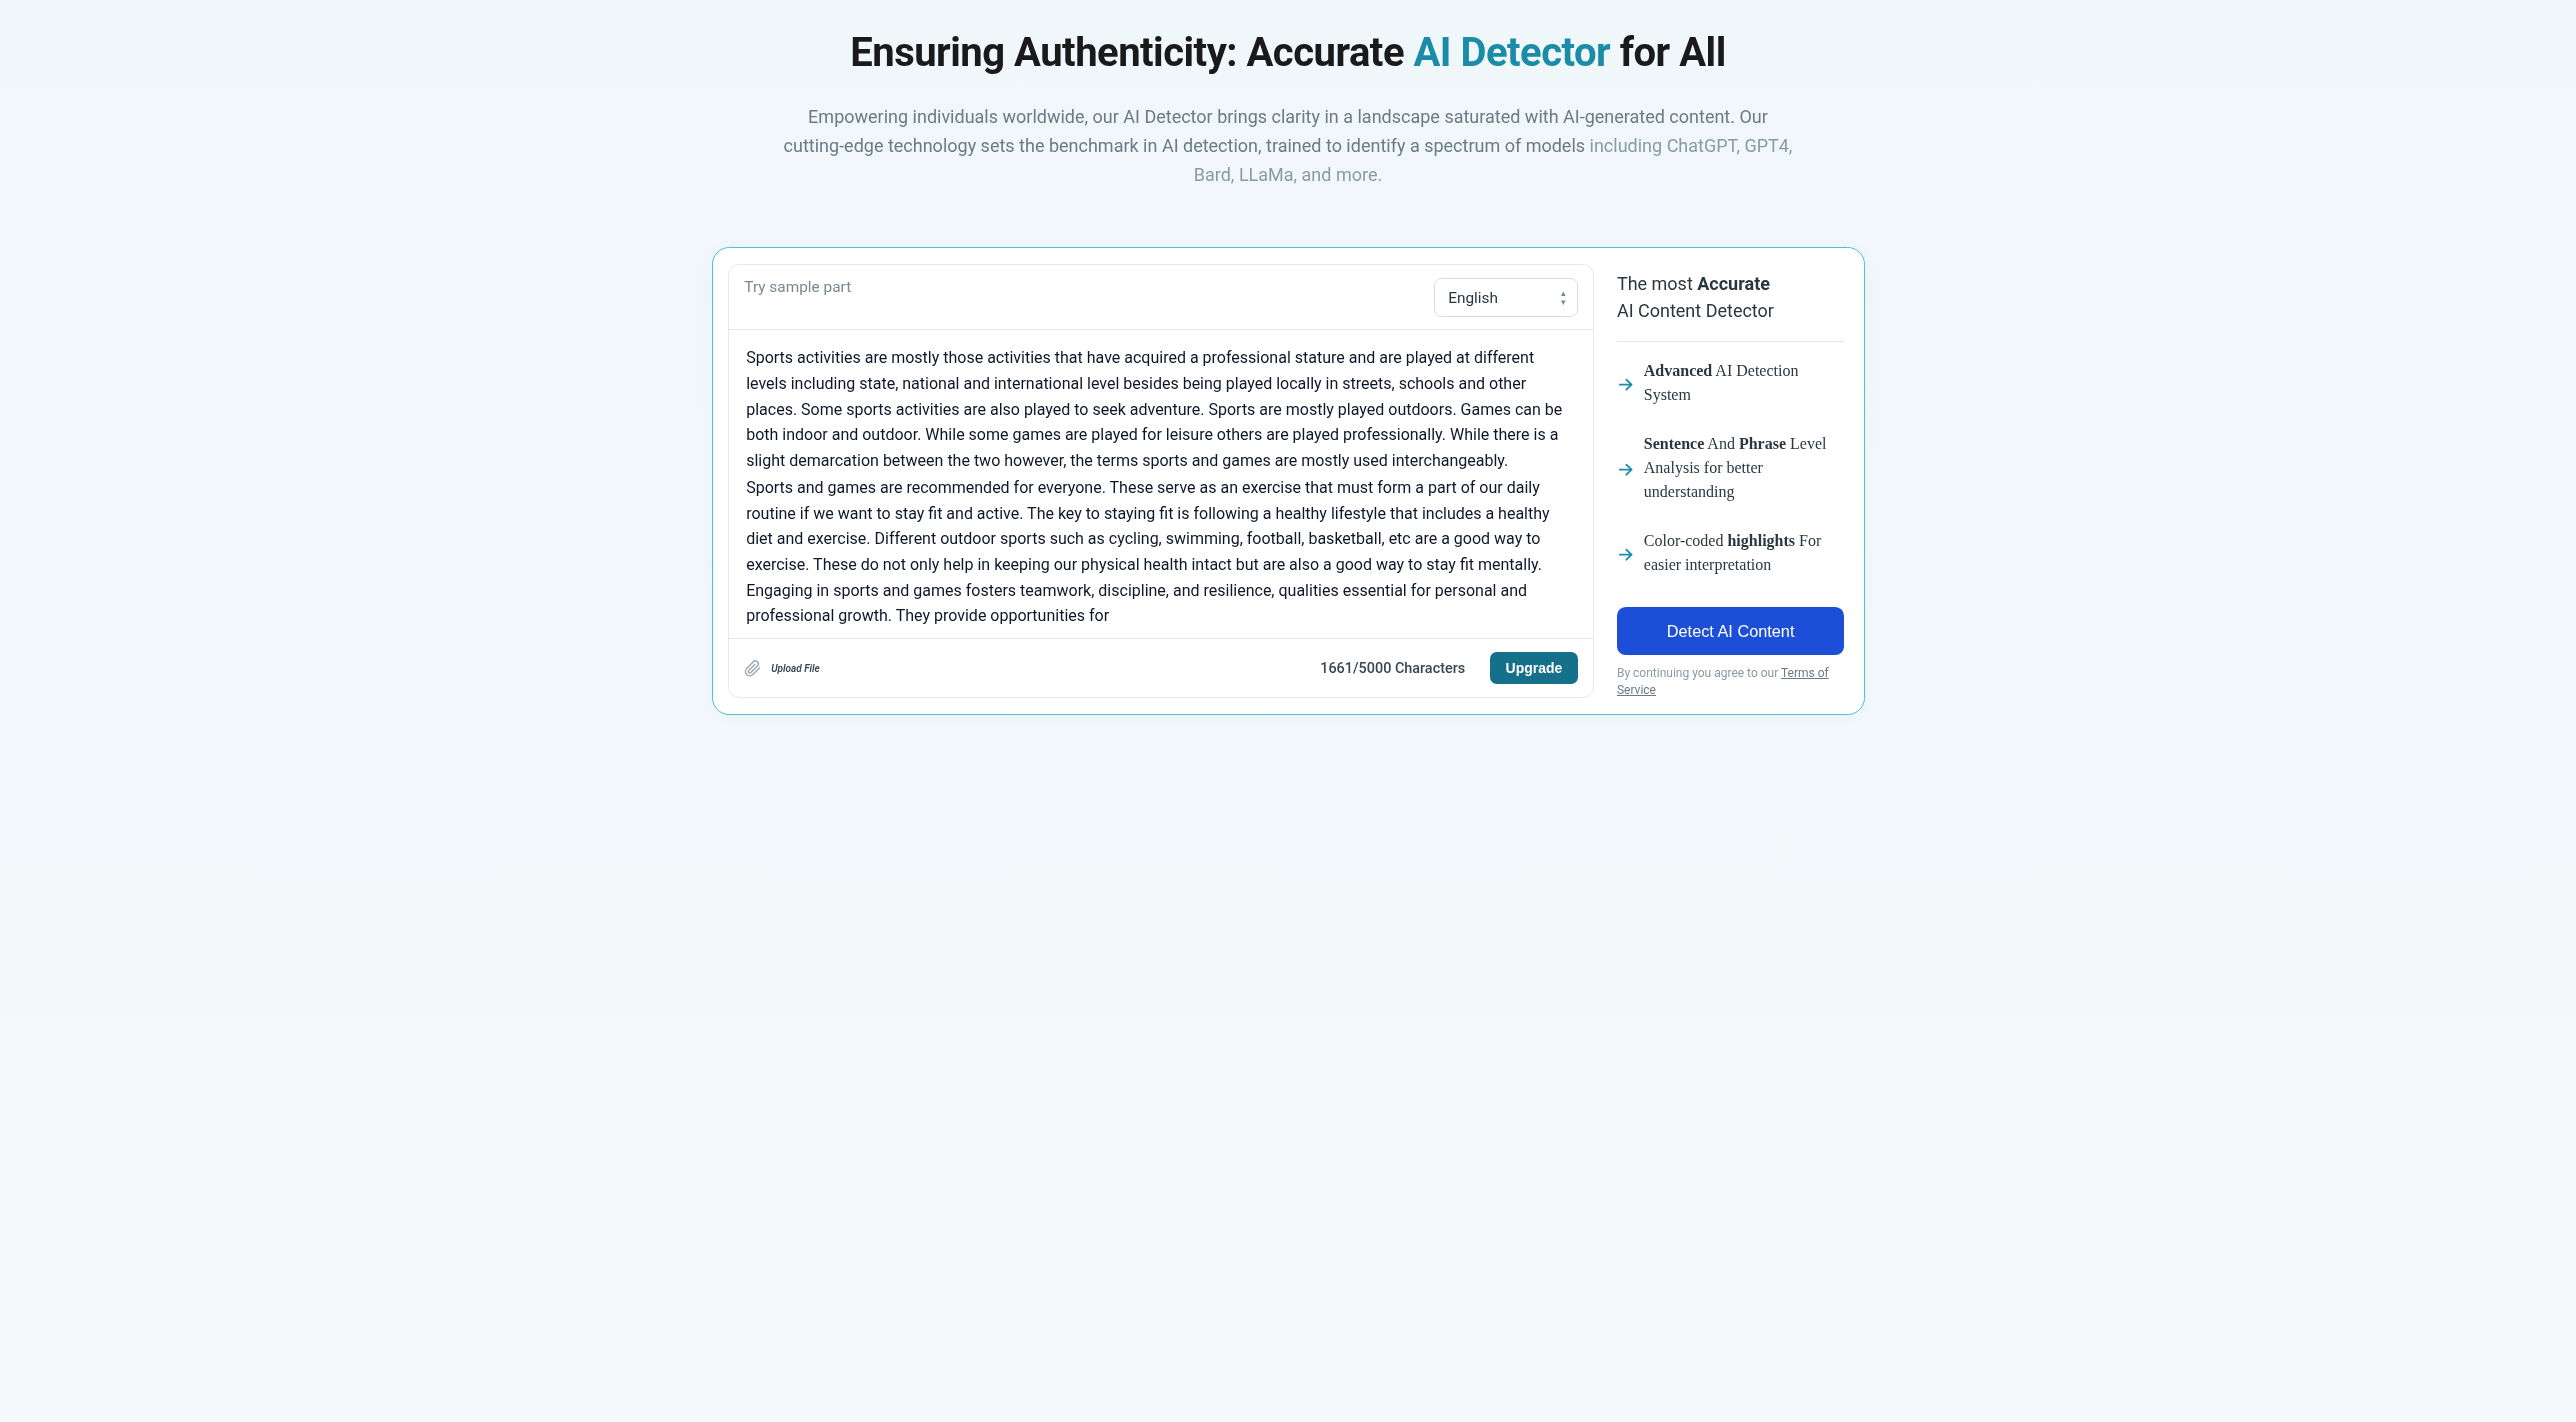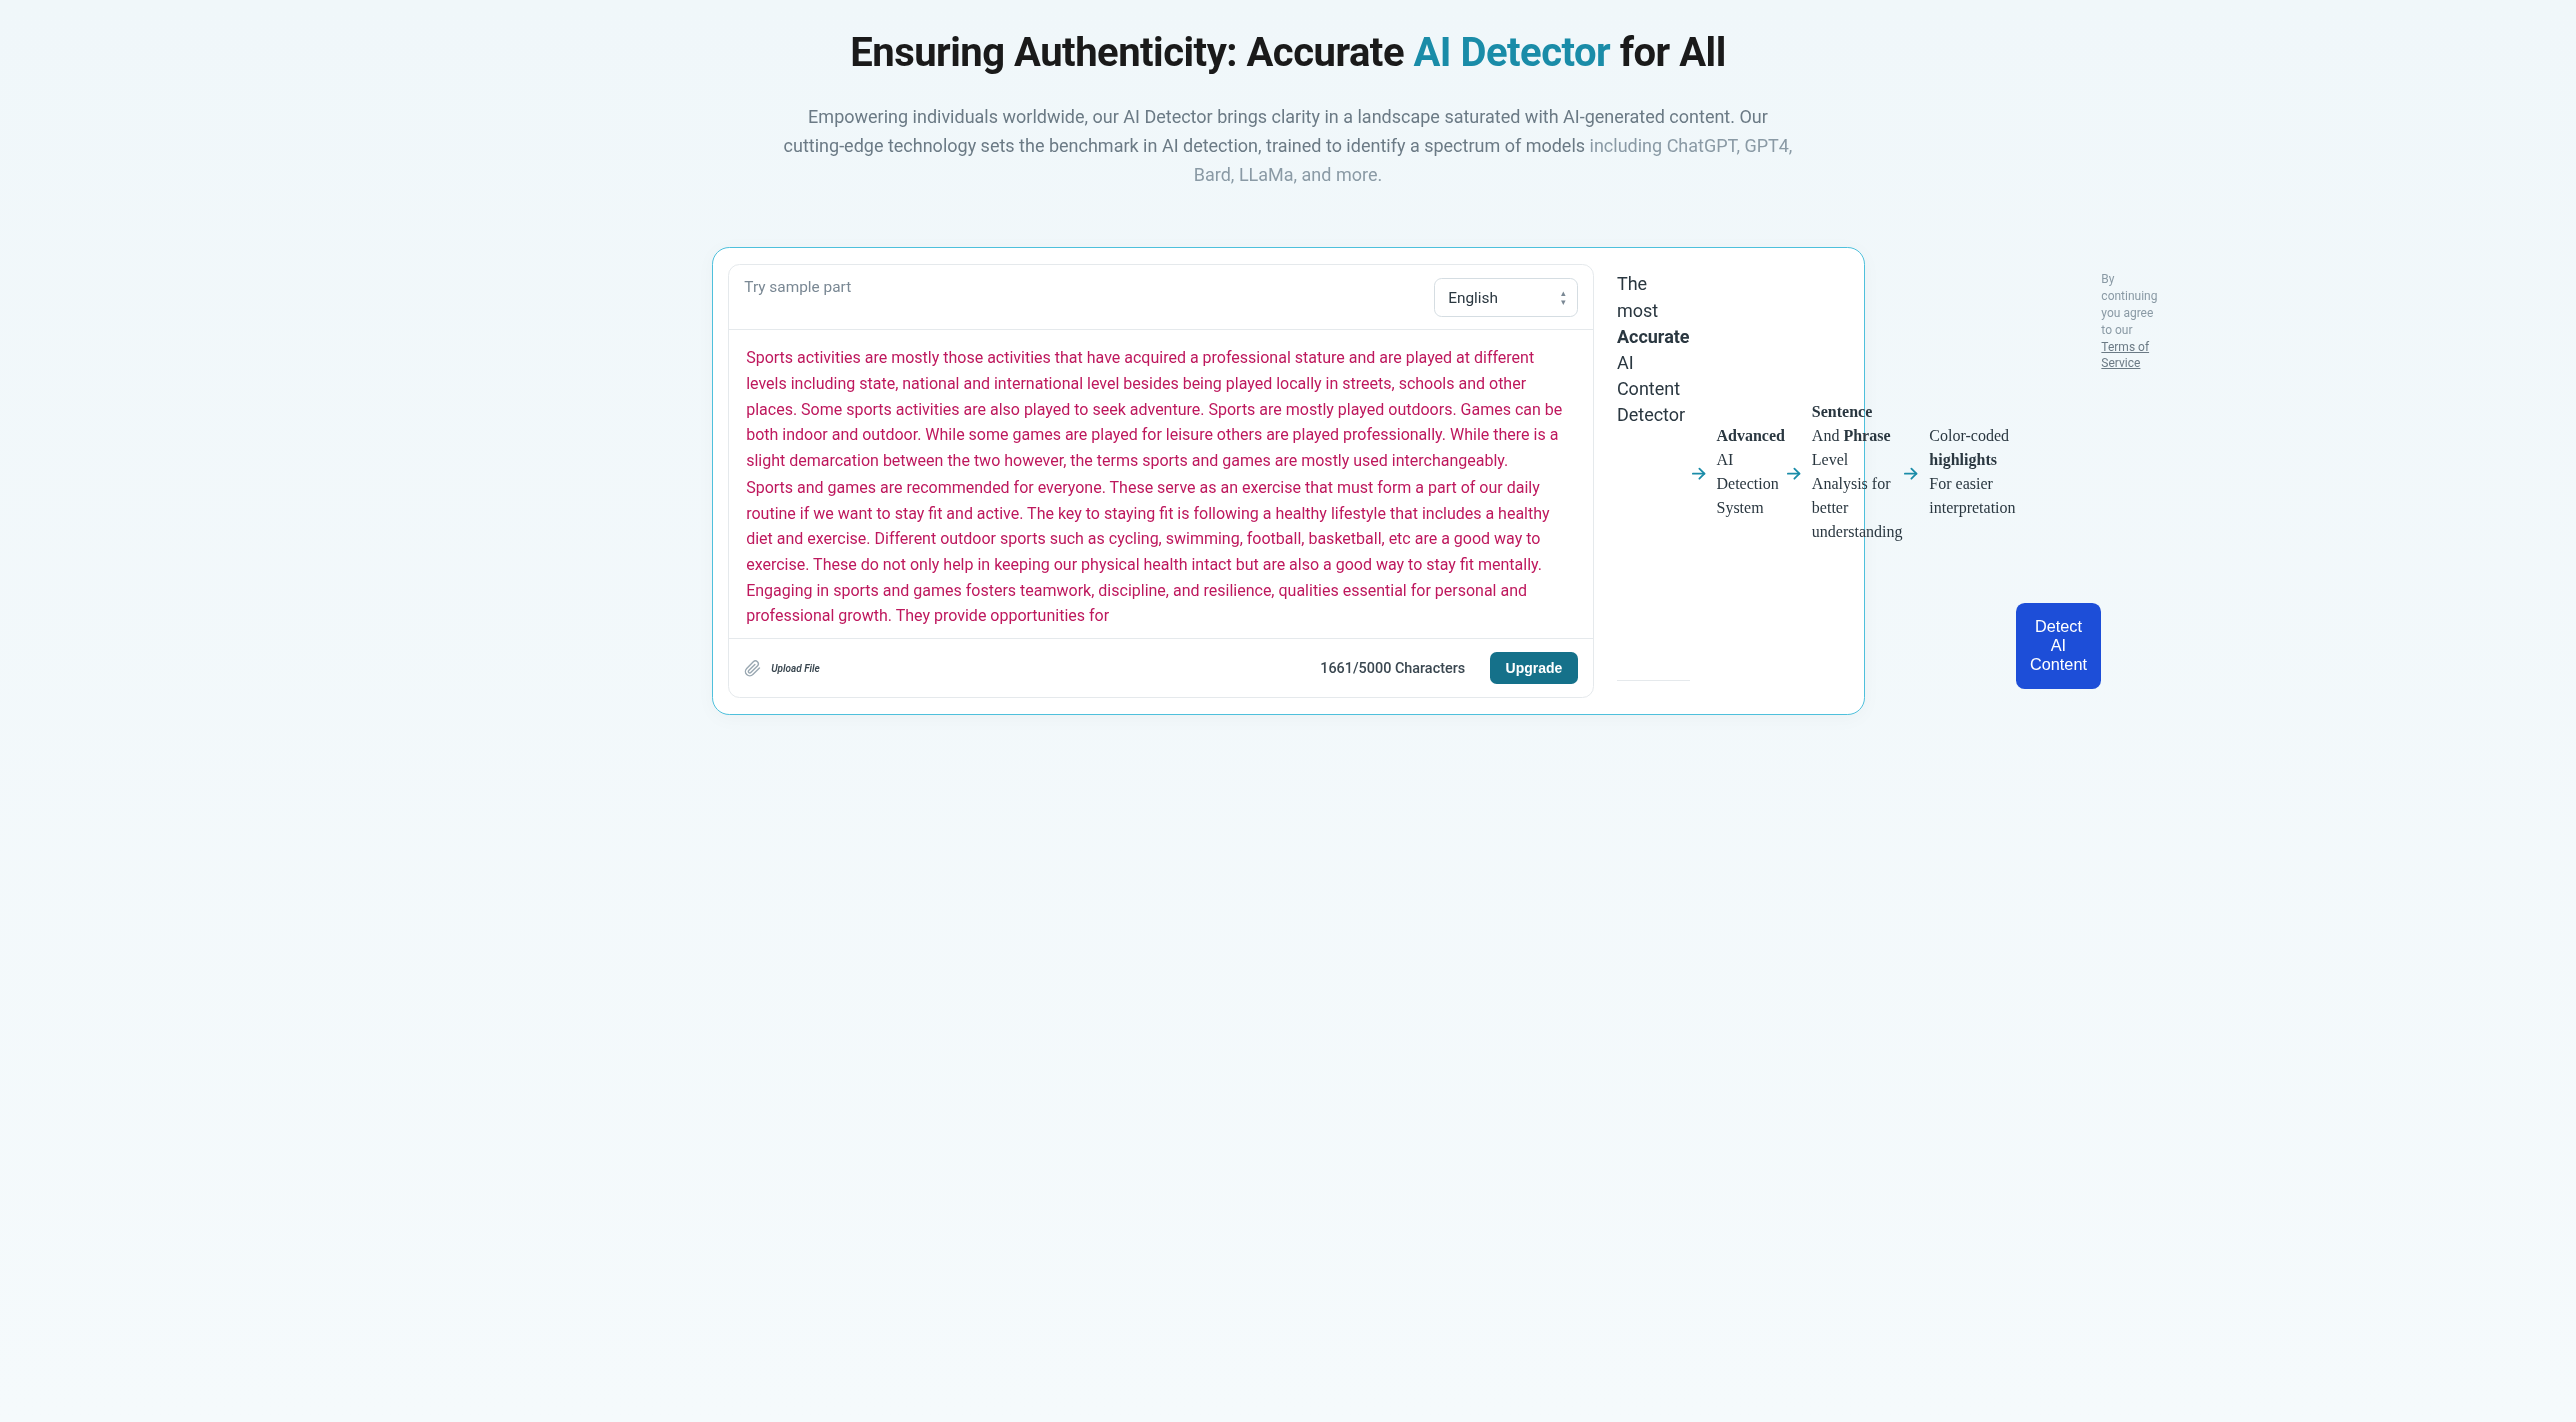"The most Accurate" .right-col { flex-direction: row -> column }
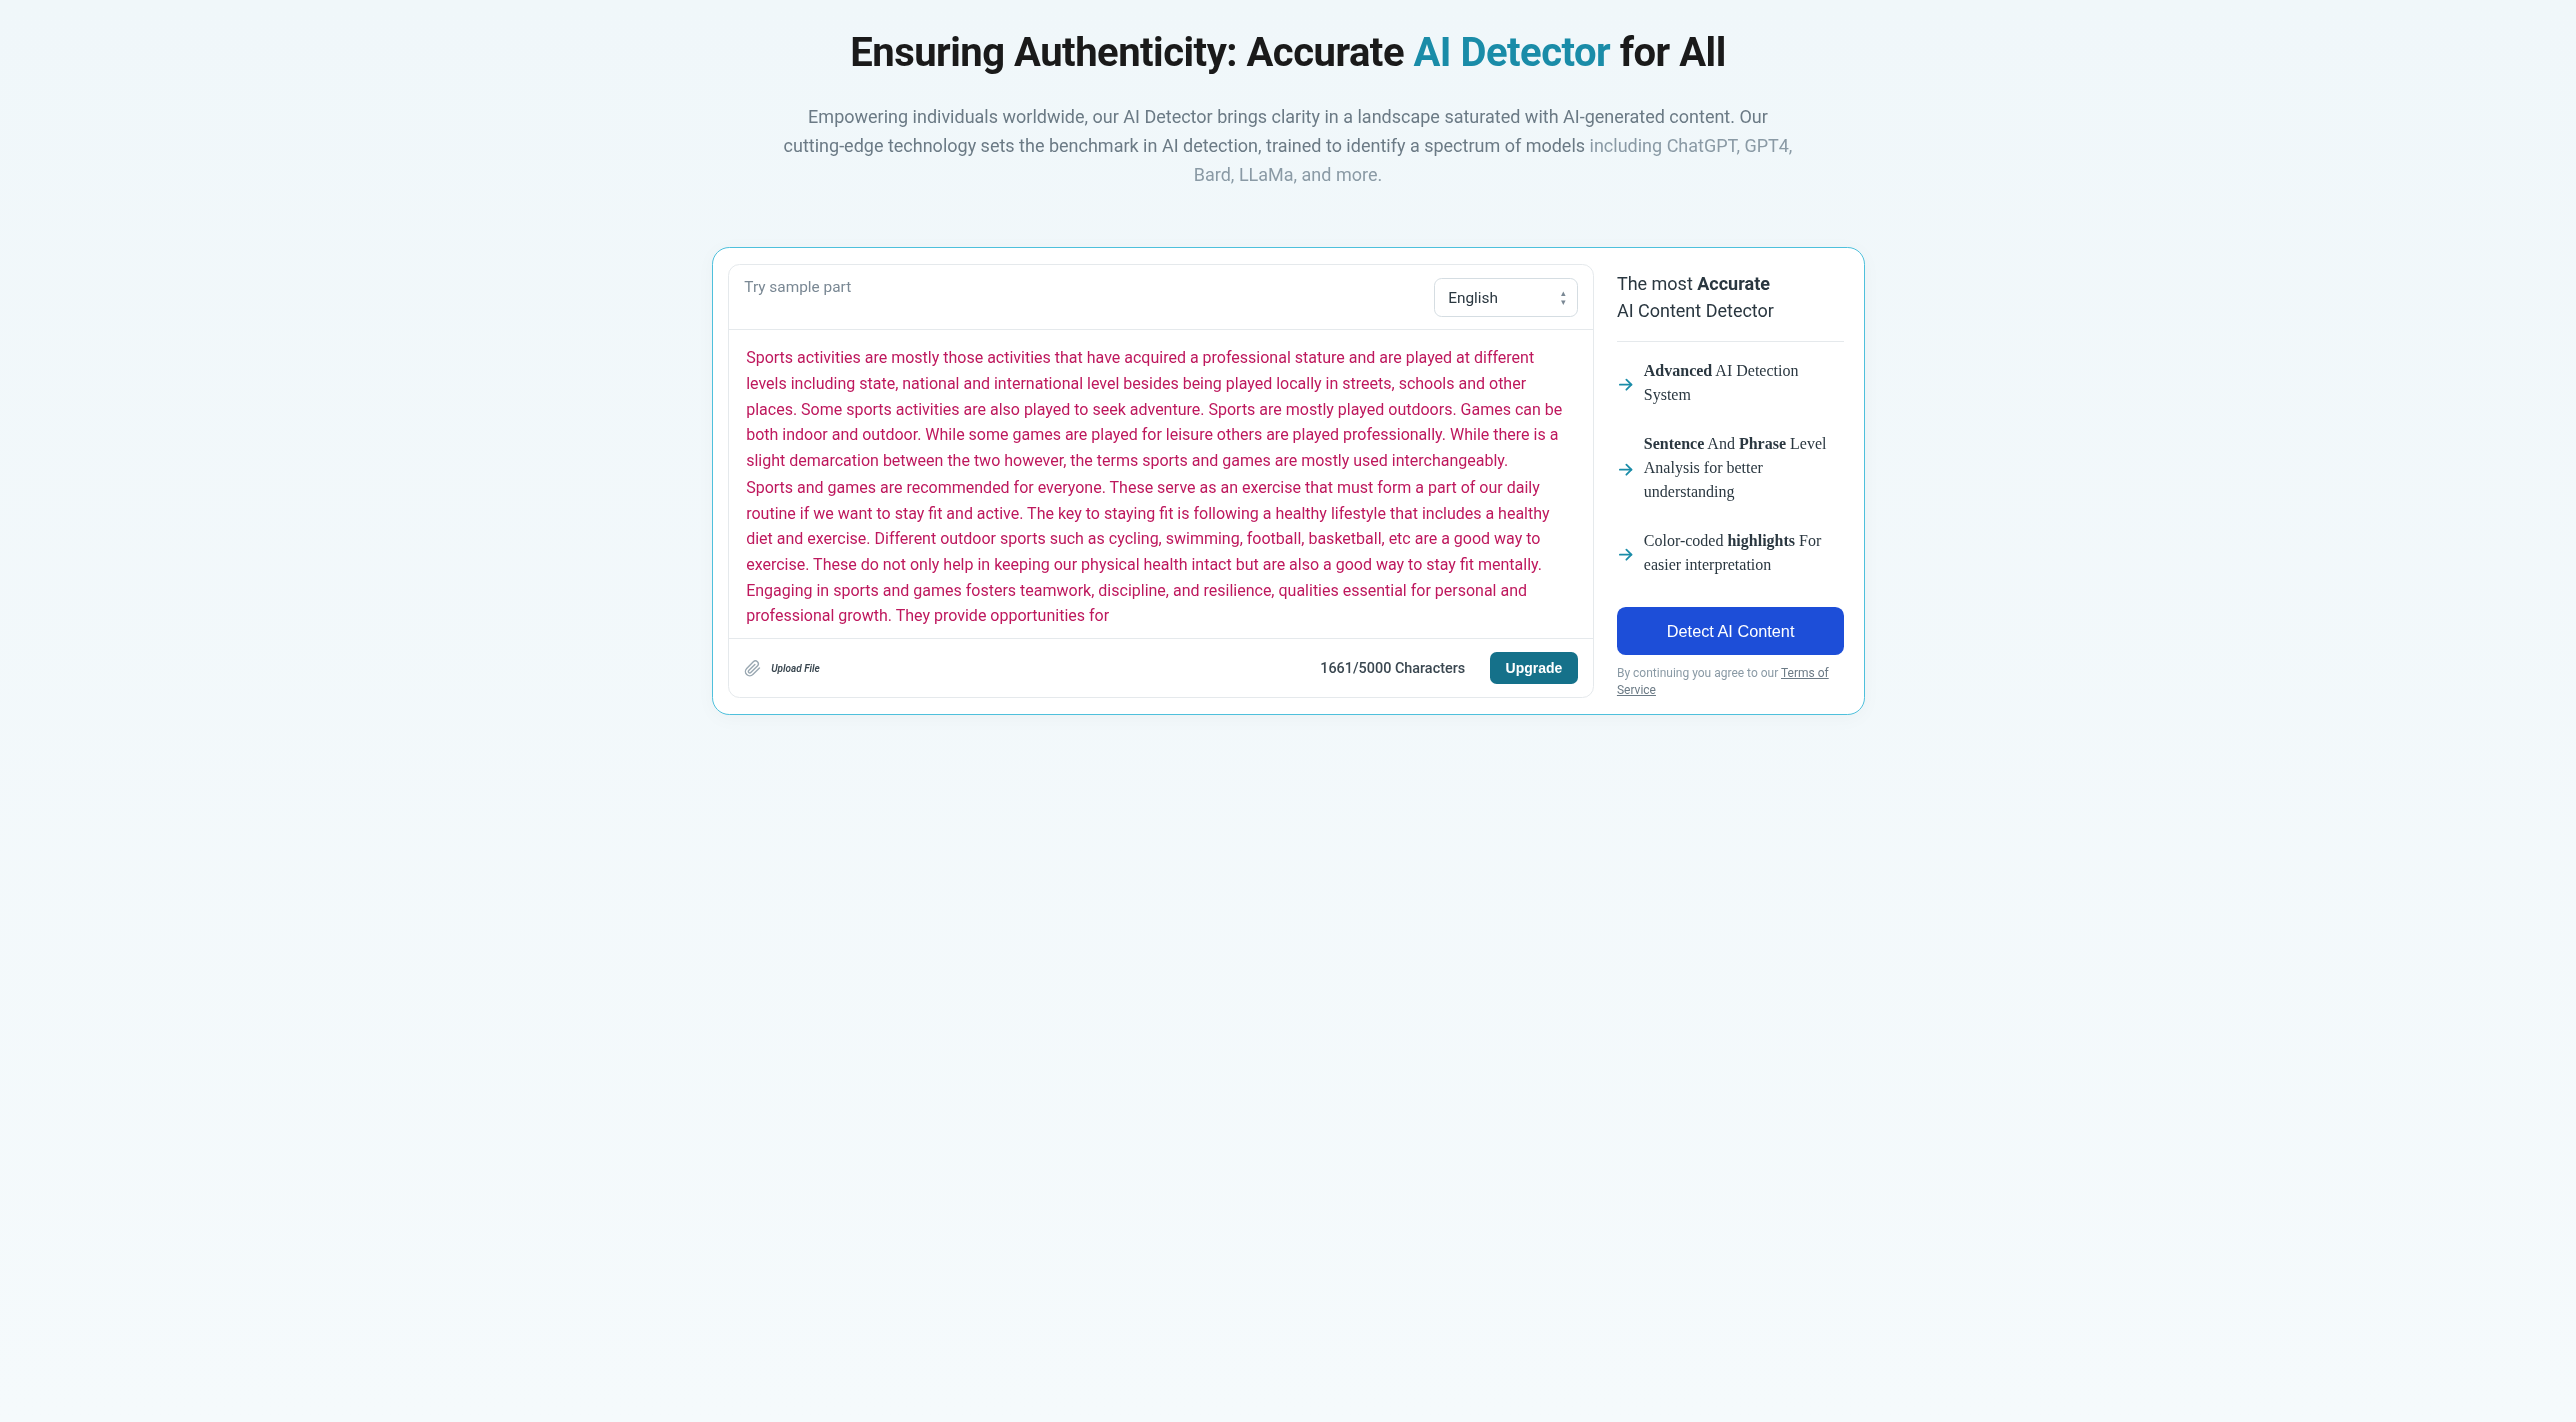"Sports activities are mostly those" .text-area { color: #be185d -> #0f172a }
